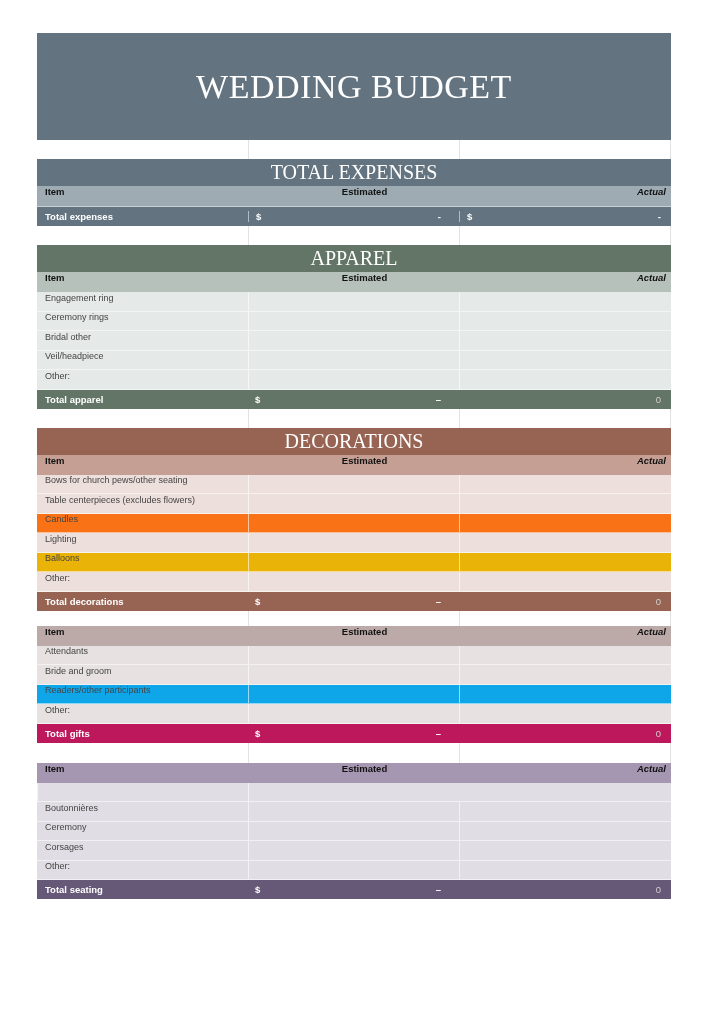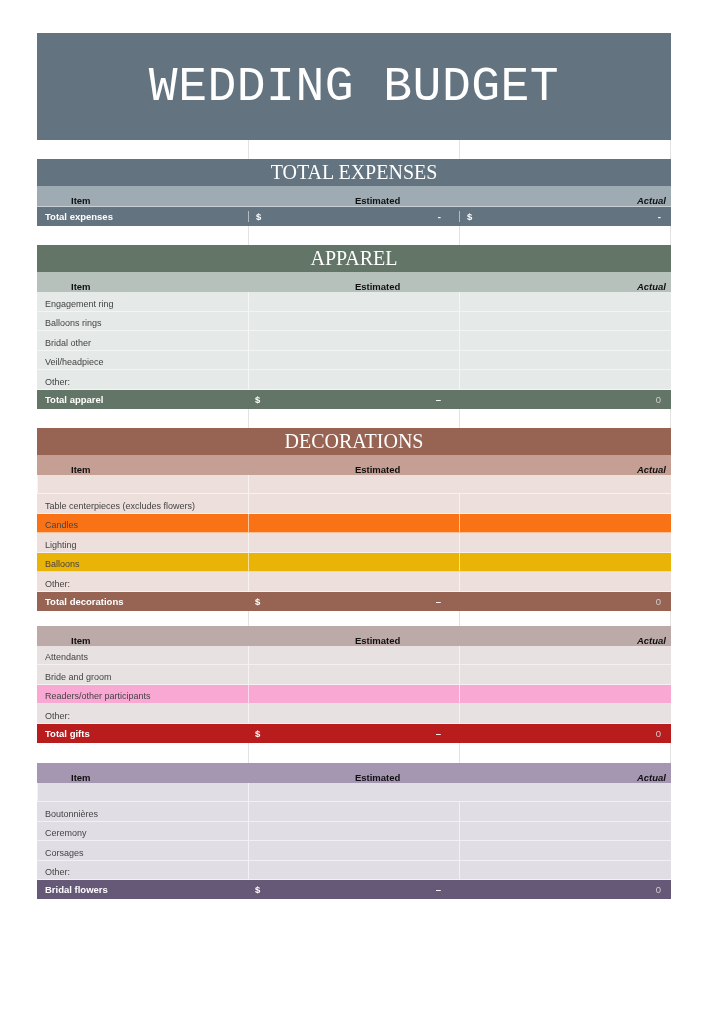"WEDDING BUDGET" .banner { font-family: Liberation Mono, monospace -> Liberation Serif, serif; font-size: 48px -> 34px }
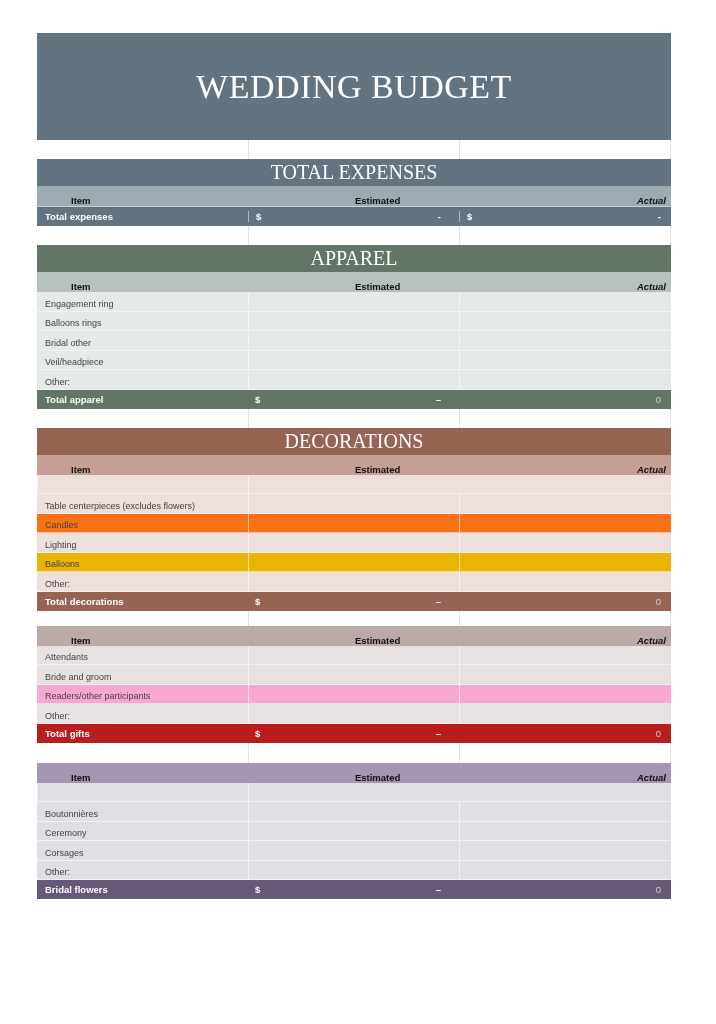"Item" .colhead { align-items: flex-end -> flex-start; padding-left: 26px -> none }
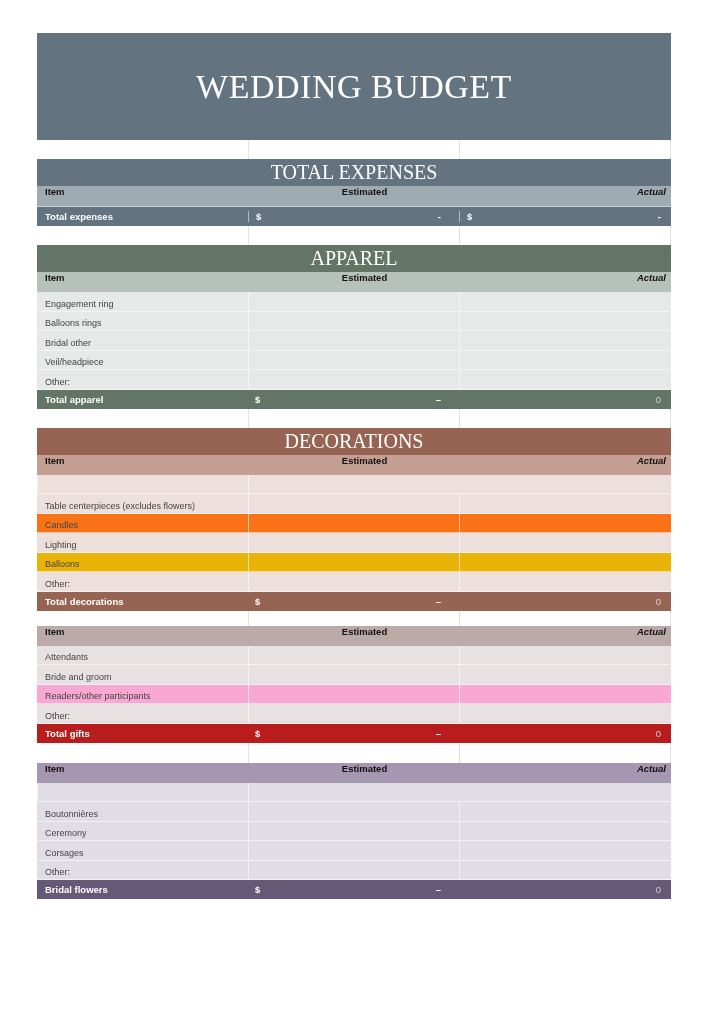"Engagement ring" .row .c1 { padding-bottom: 2px -> 8px }
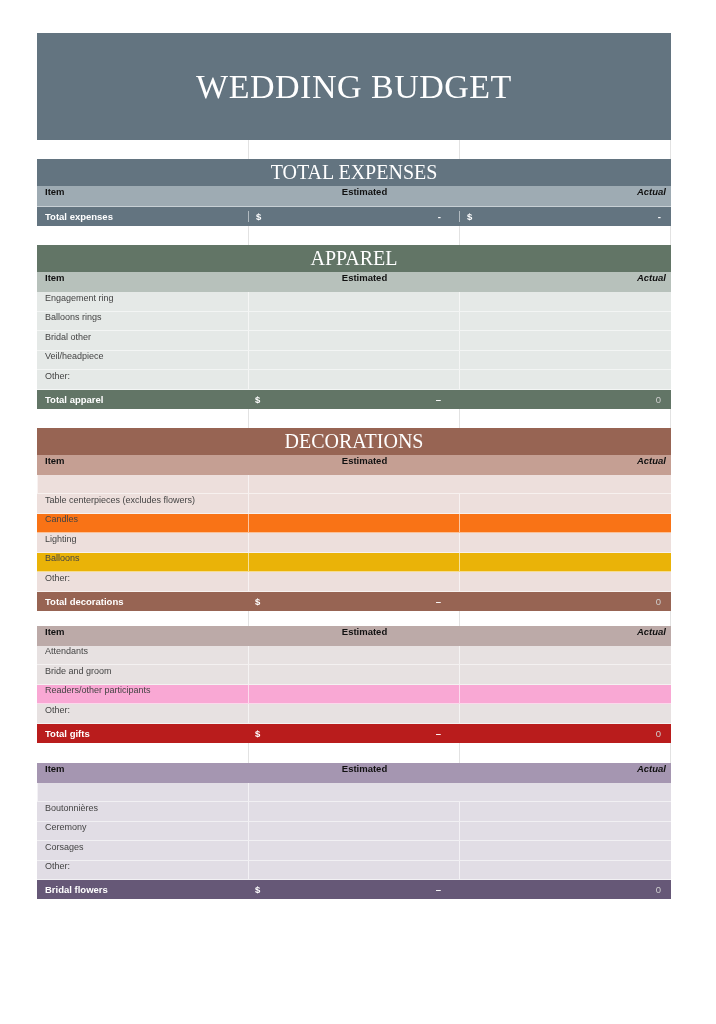"Balloons rings" div.c1 { text: Balloons -> Ceremony }
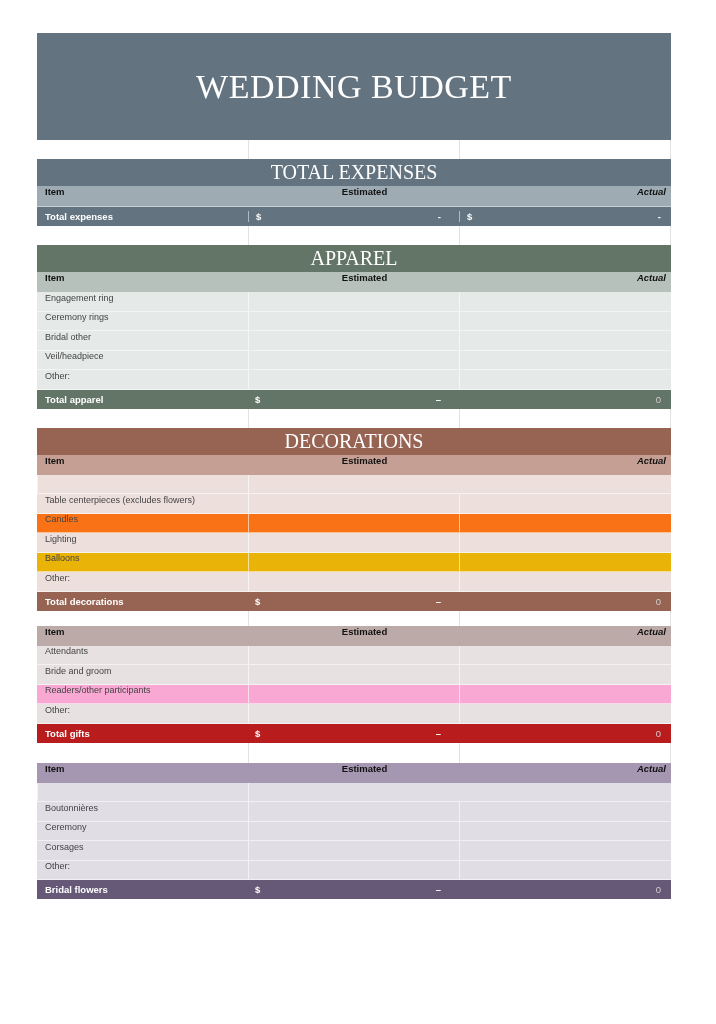"Bows for church pews/other seating" div.c1 { html: none -> <div>Bows for church pews/other seating</div> }
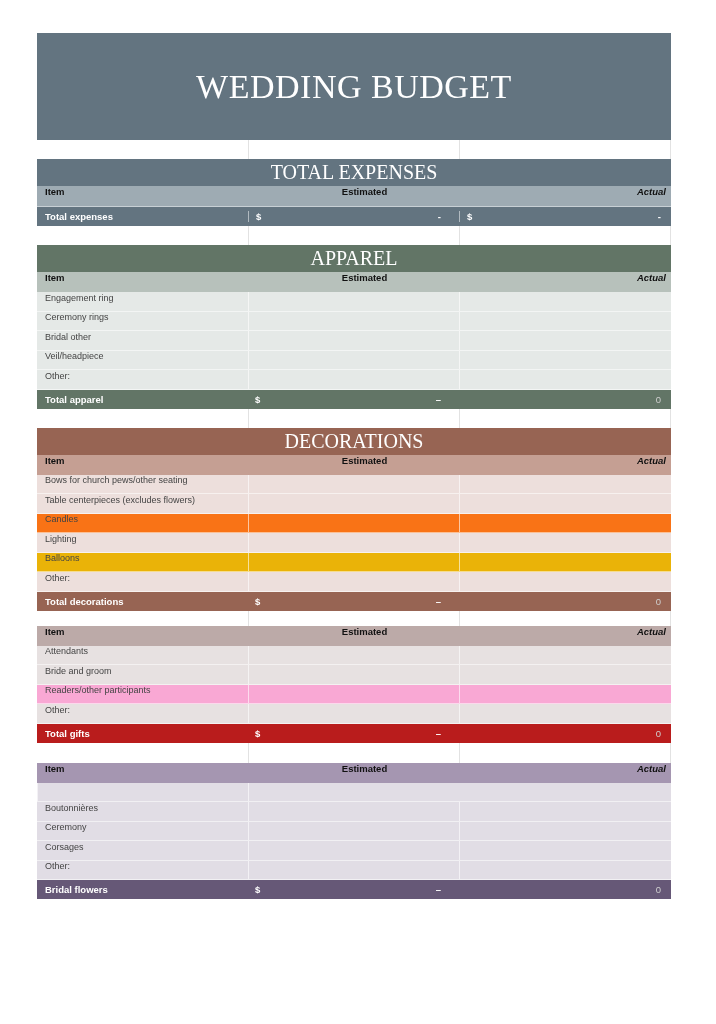"Readers/other participants" div.row { background: #f9a8d4 -> #0ea5e9 }
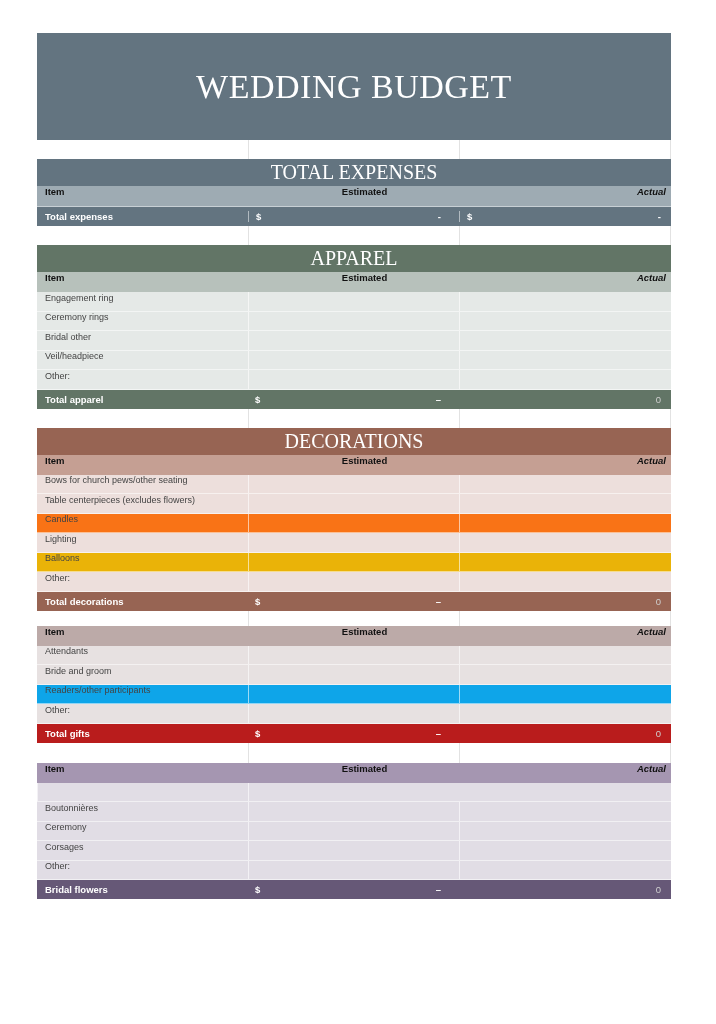"Total gifts" div.total { background: #b91c1c -> #be185d }
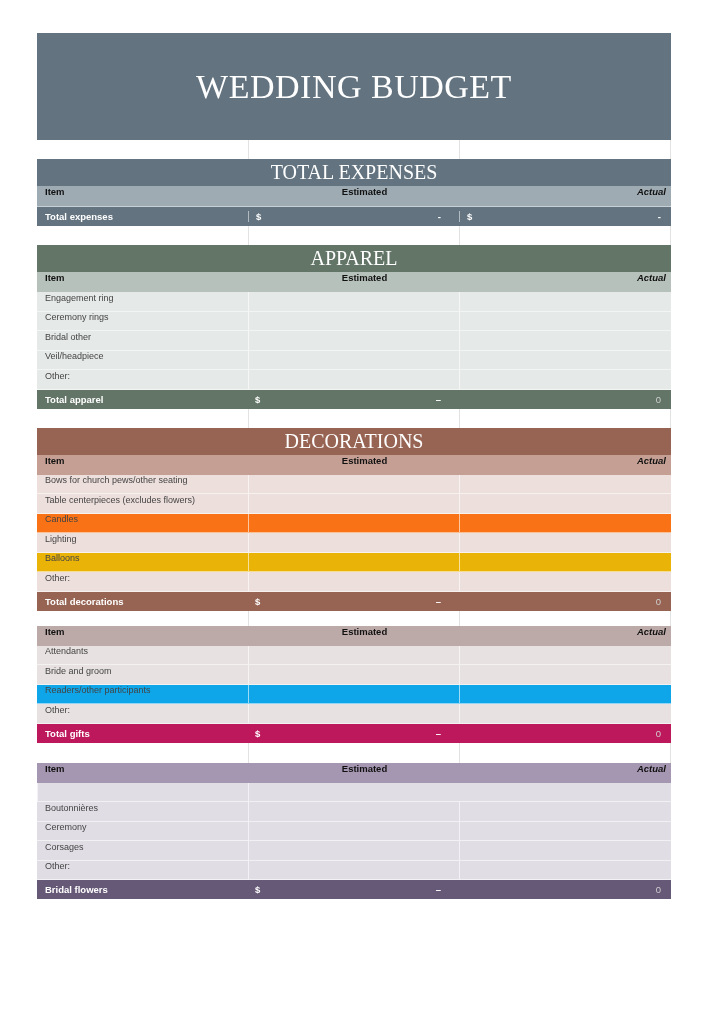"Bridal flowers" div.c1 { text: Bridal flowers -> Total seating }
